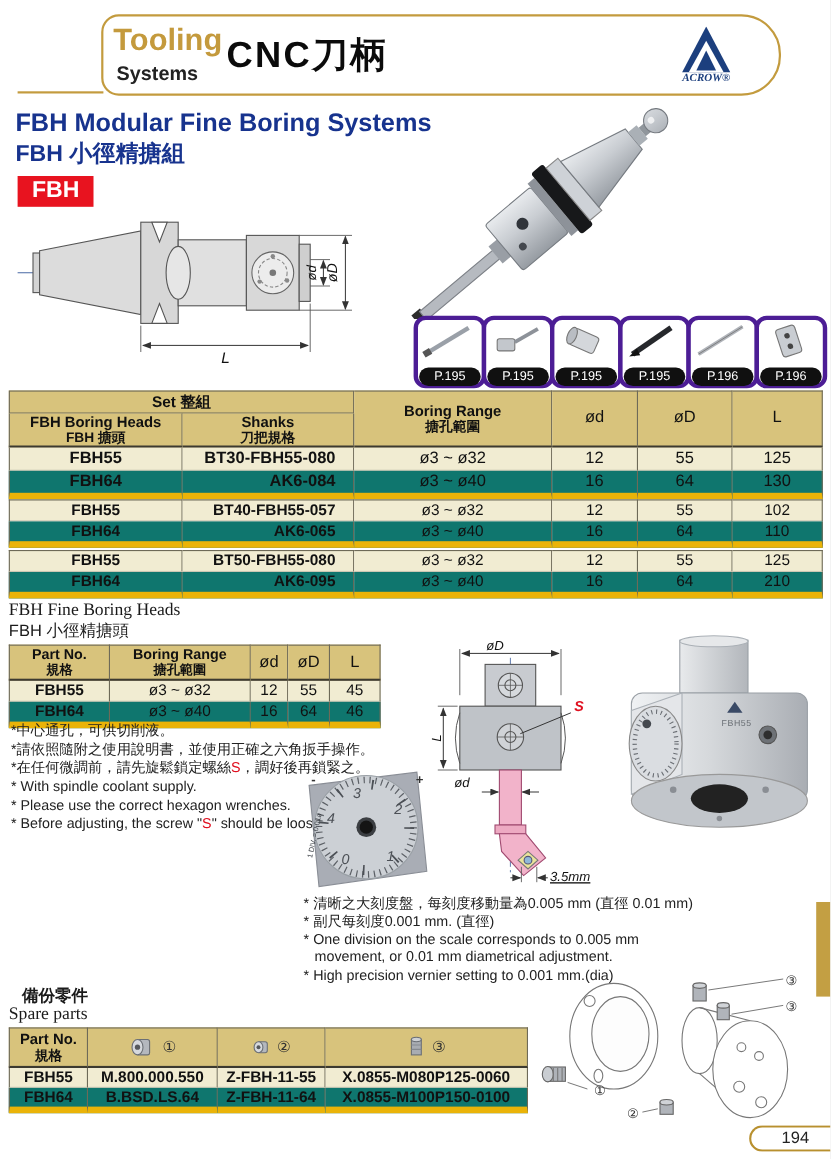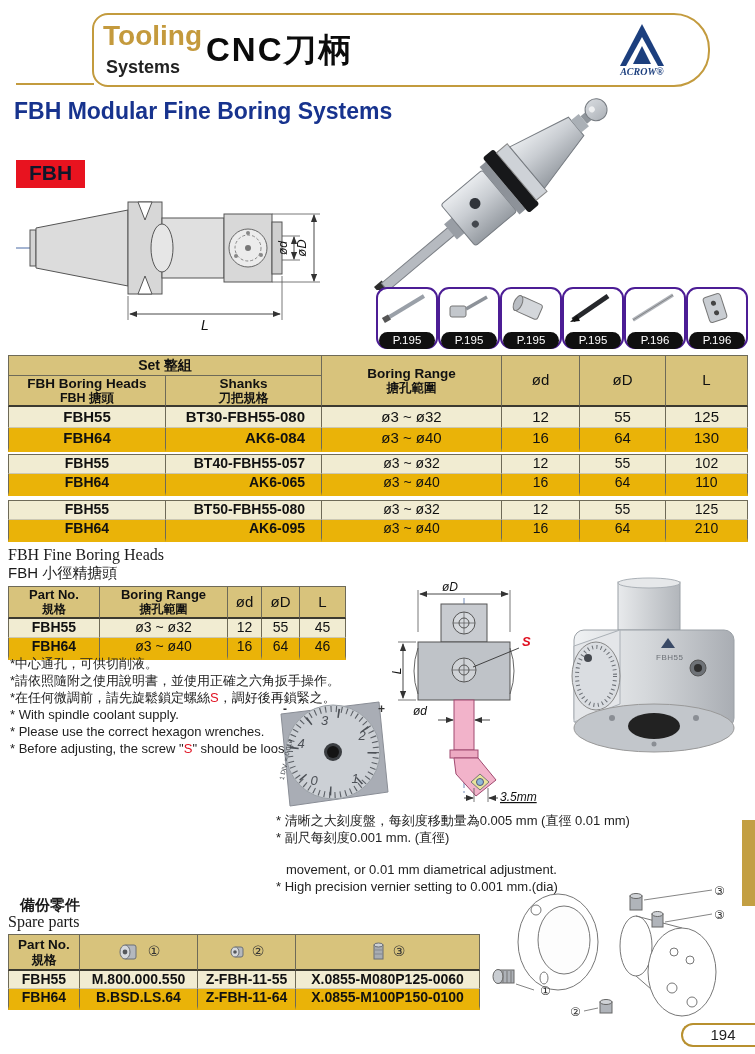"FBH 小徑精搪組" div.title-zh { html: none -> <div>FBH 小徑精搪組</div> }
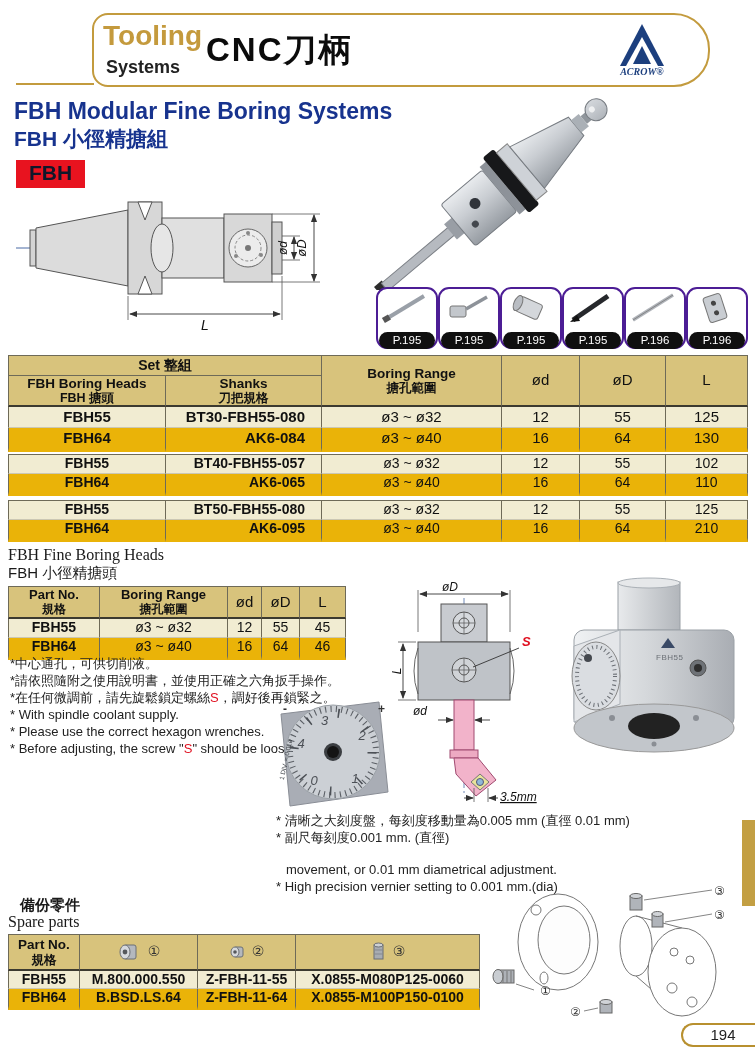"FBH" .fbh-badge { color: #0f172a -> #ffffff }
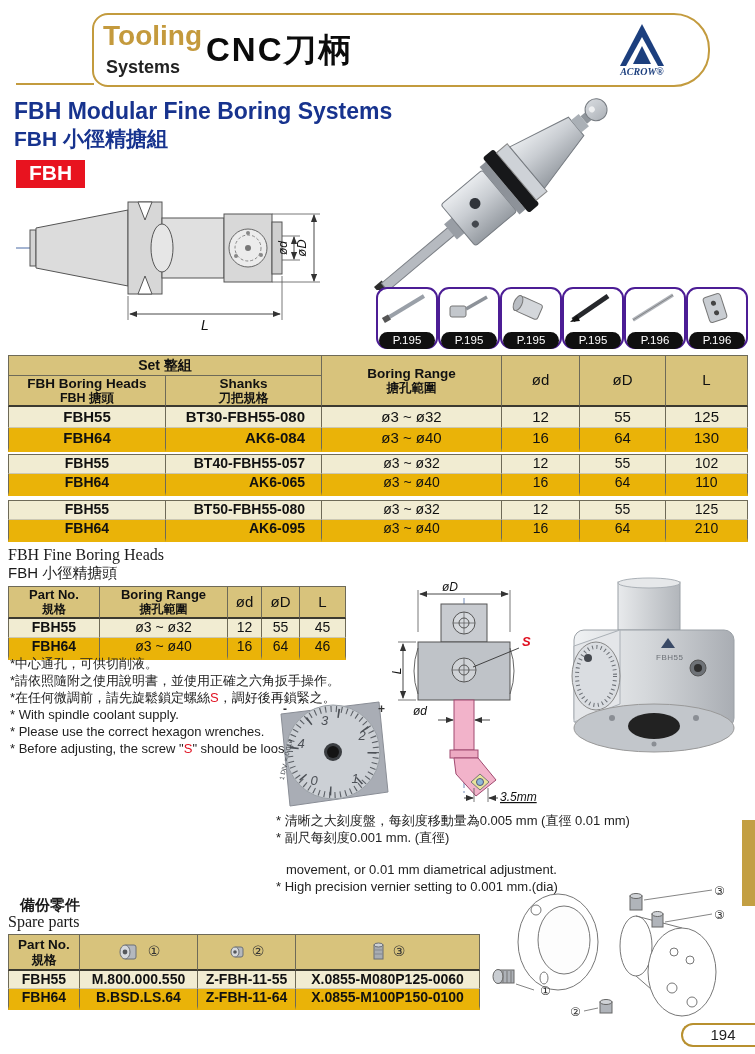"P.195" .thumb { border: 2px solid #4c1d95 -> 4px solid #4c1d95 }
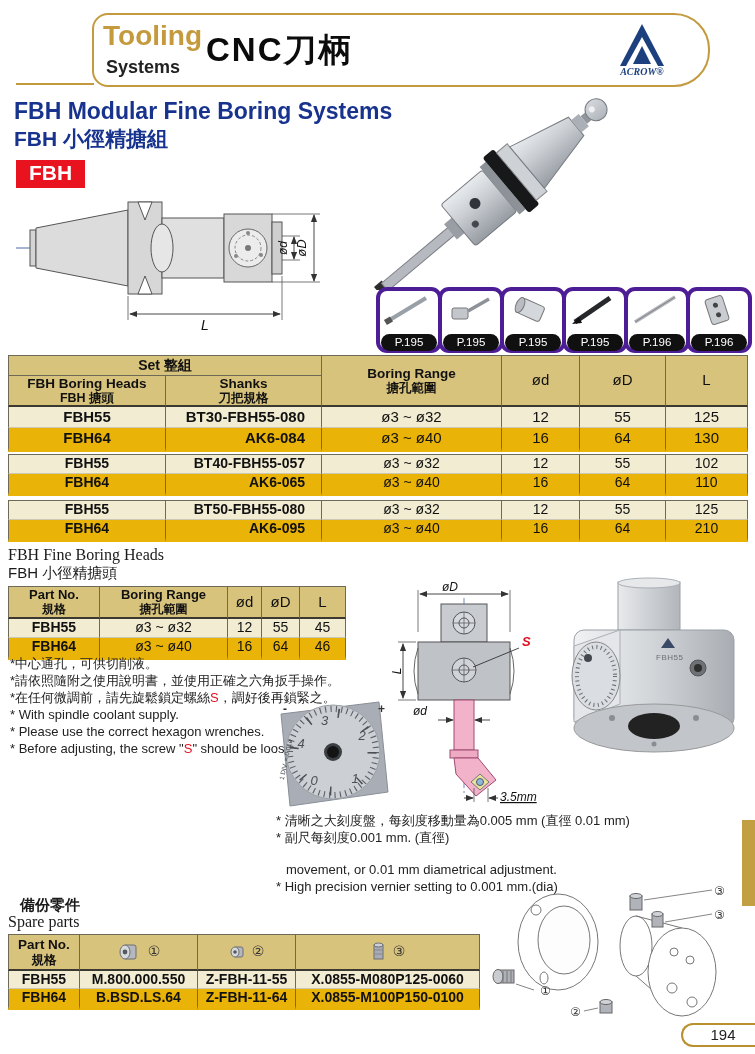"FBH64" .br2 td { background: #eab308 -> #0f766e; border-bottom: 4px solid #eab308 -> 6px solid #eab308 }
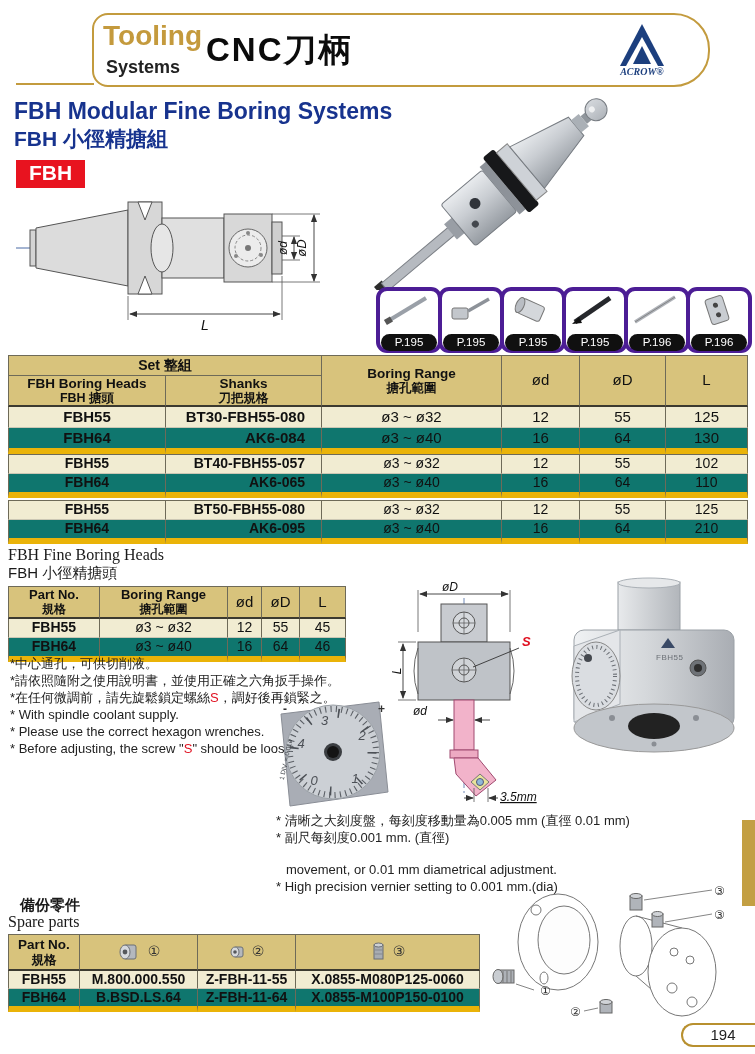"* One division on the" div.note { html: none -> <div>* One division on the scale corresponds to 0.005 mm</div> }
